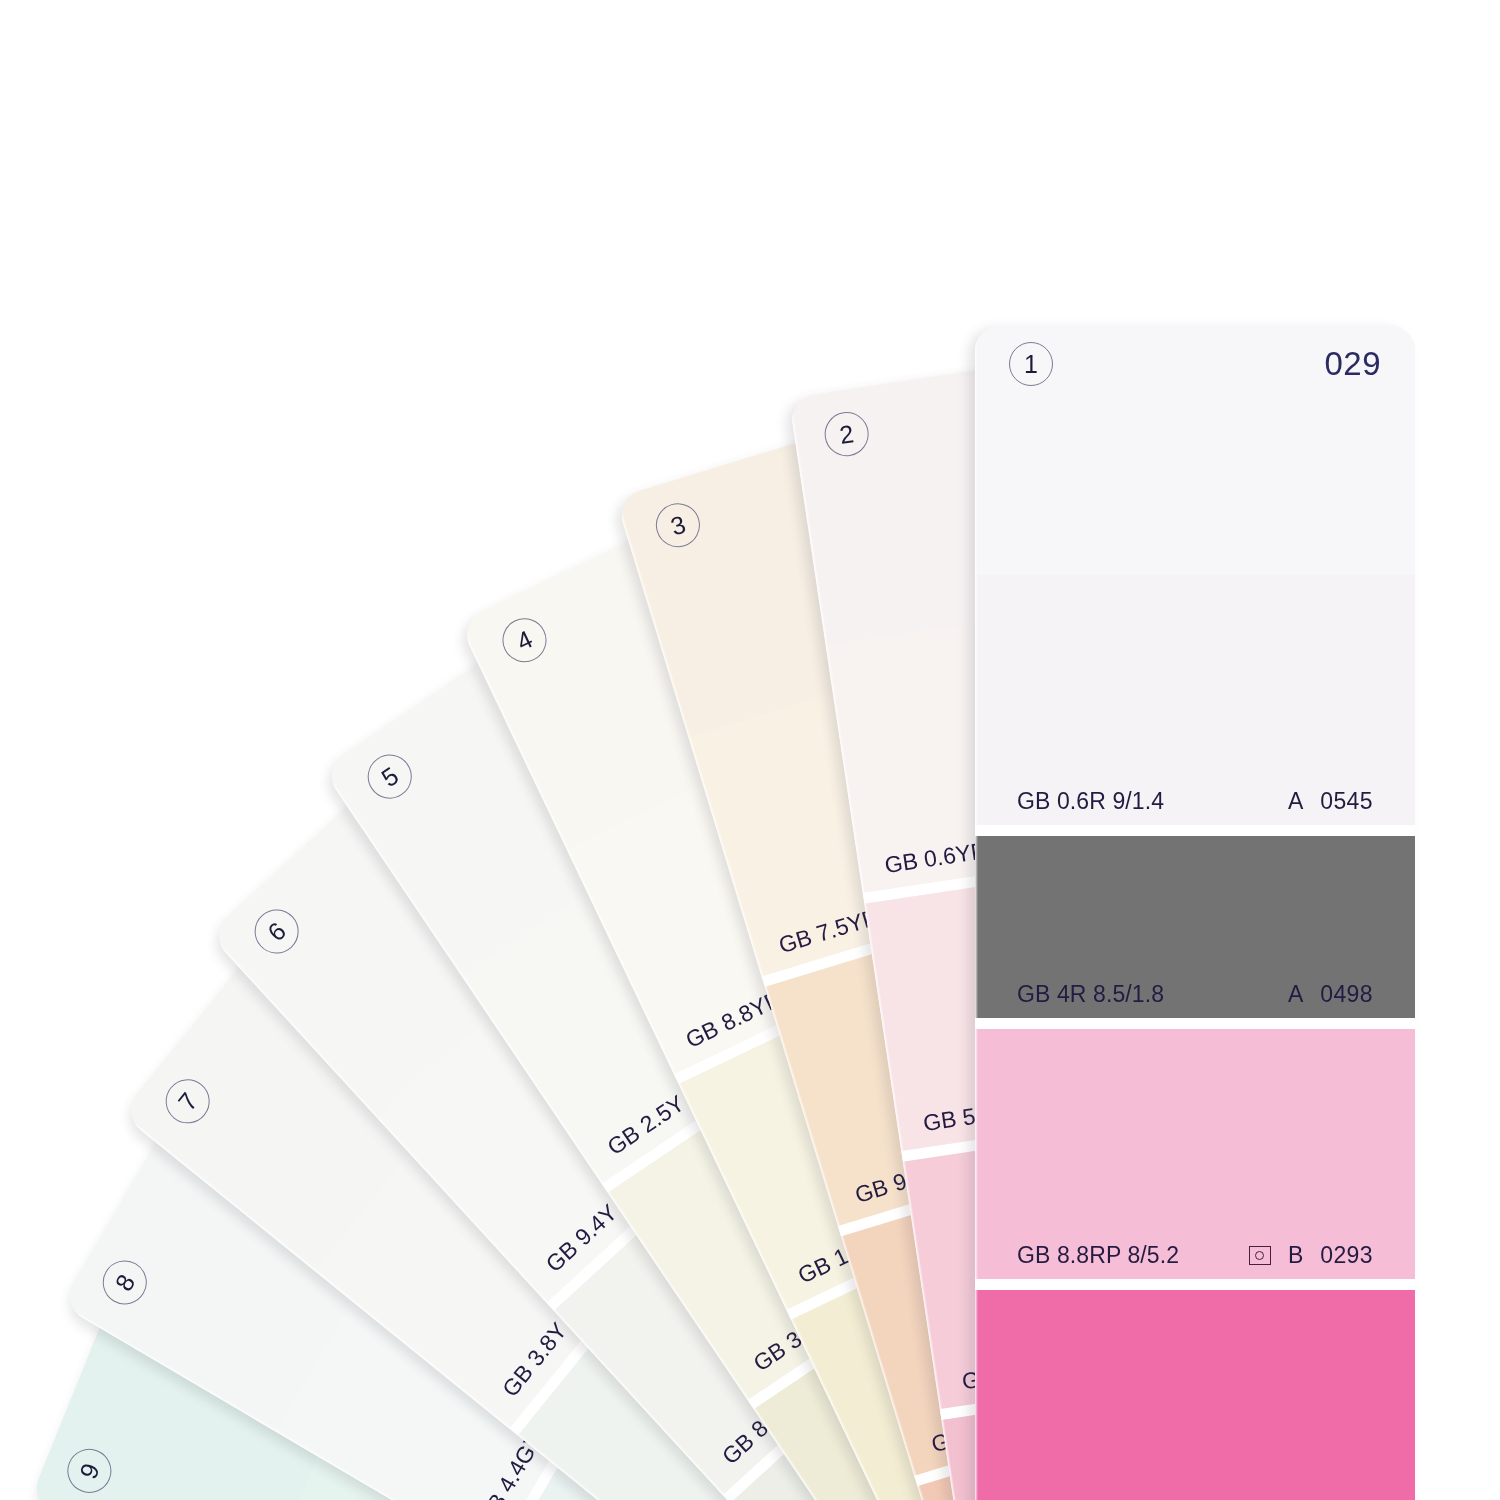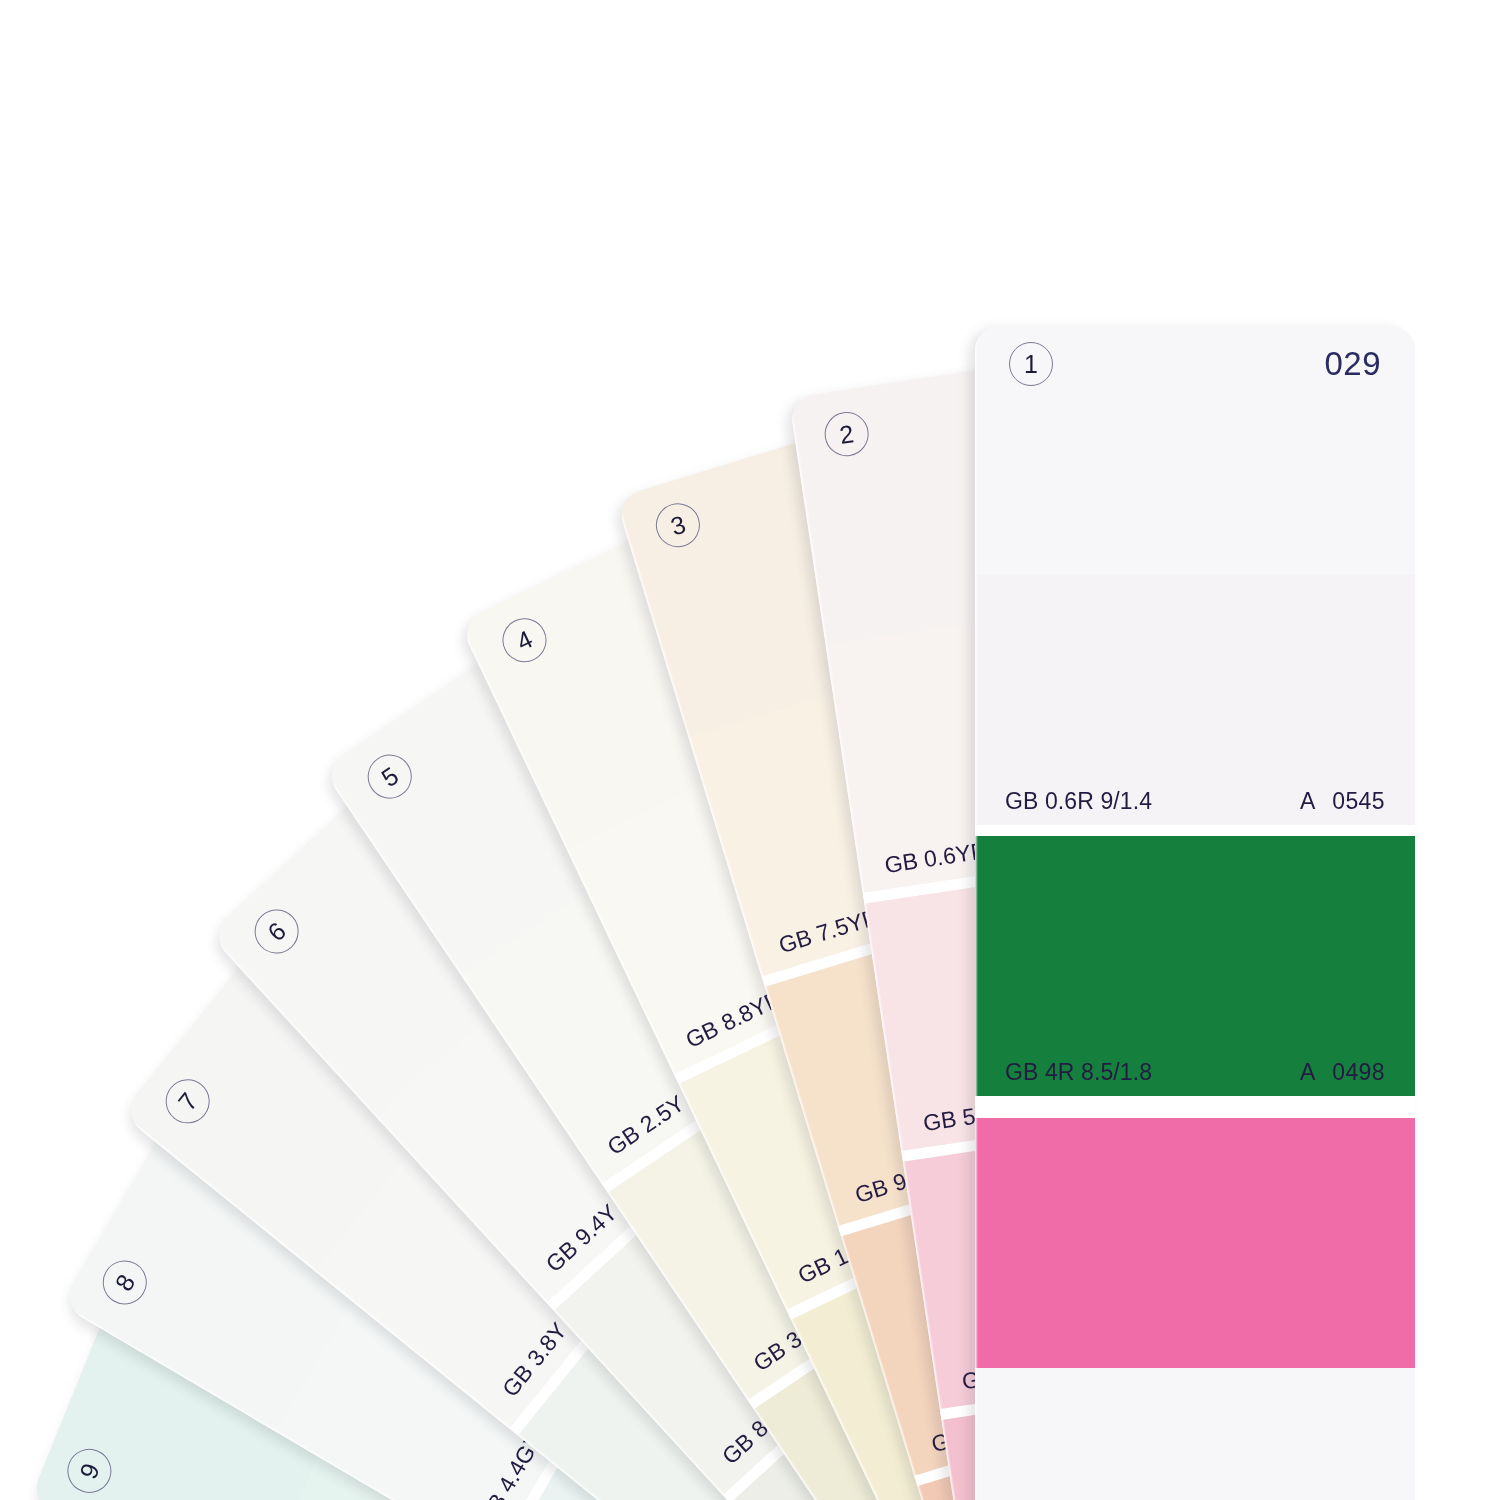"GB 0.6R 9/1.4" .lblrow { padding: 0 30px -> 0 42px }
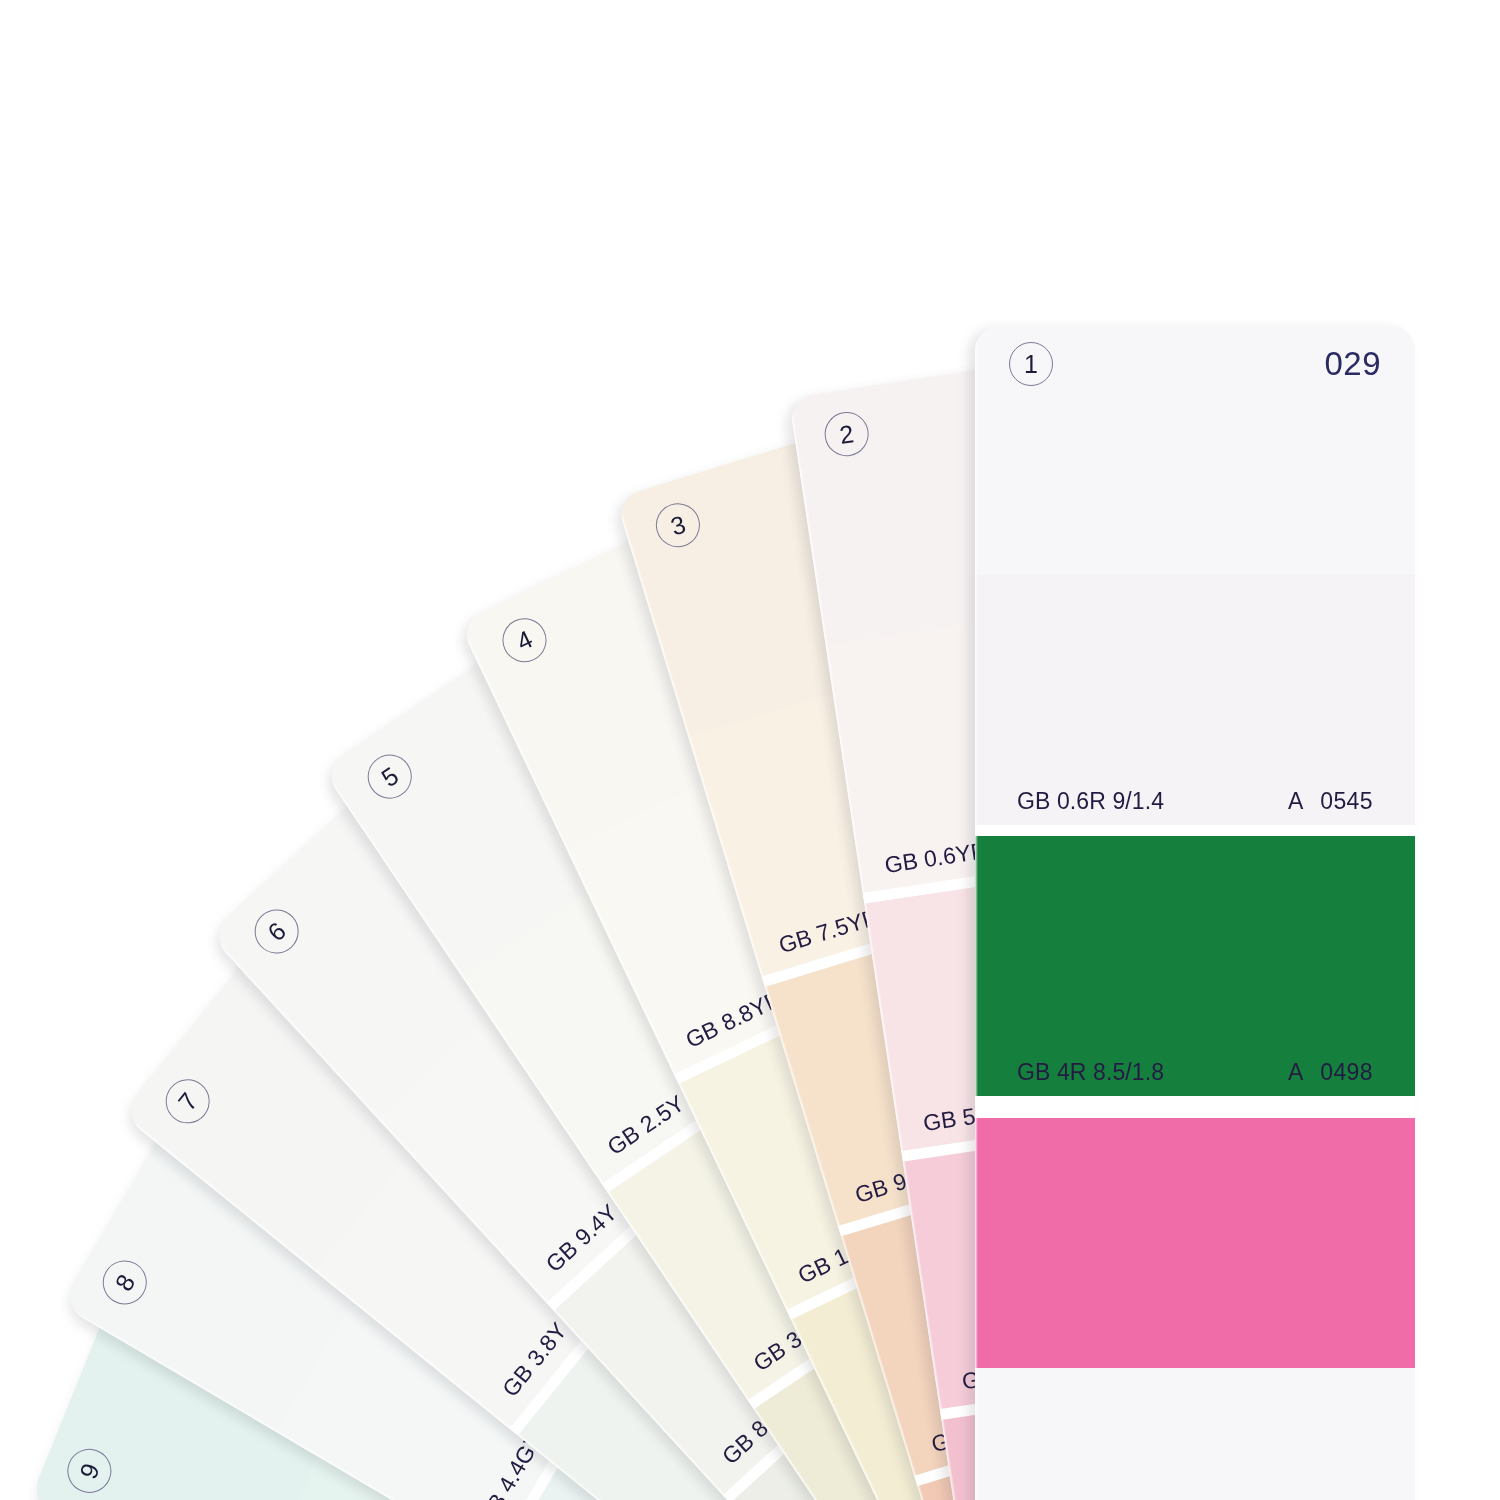"GB 4R 8.5/1.8" div.band { background: #15803d -> #737373; height: 260px -> 182px }
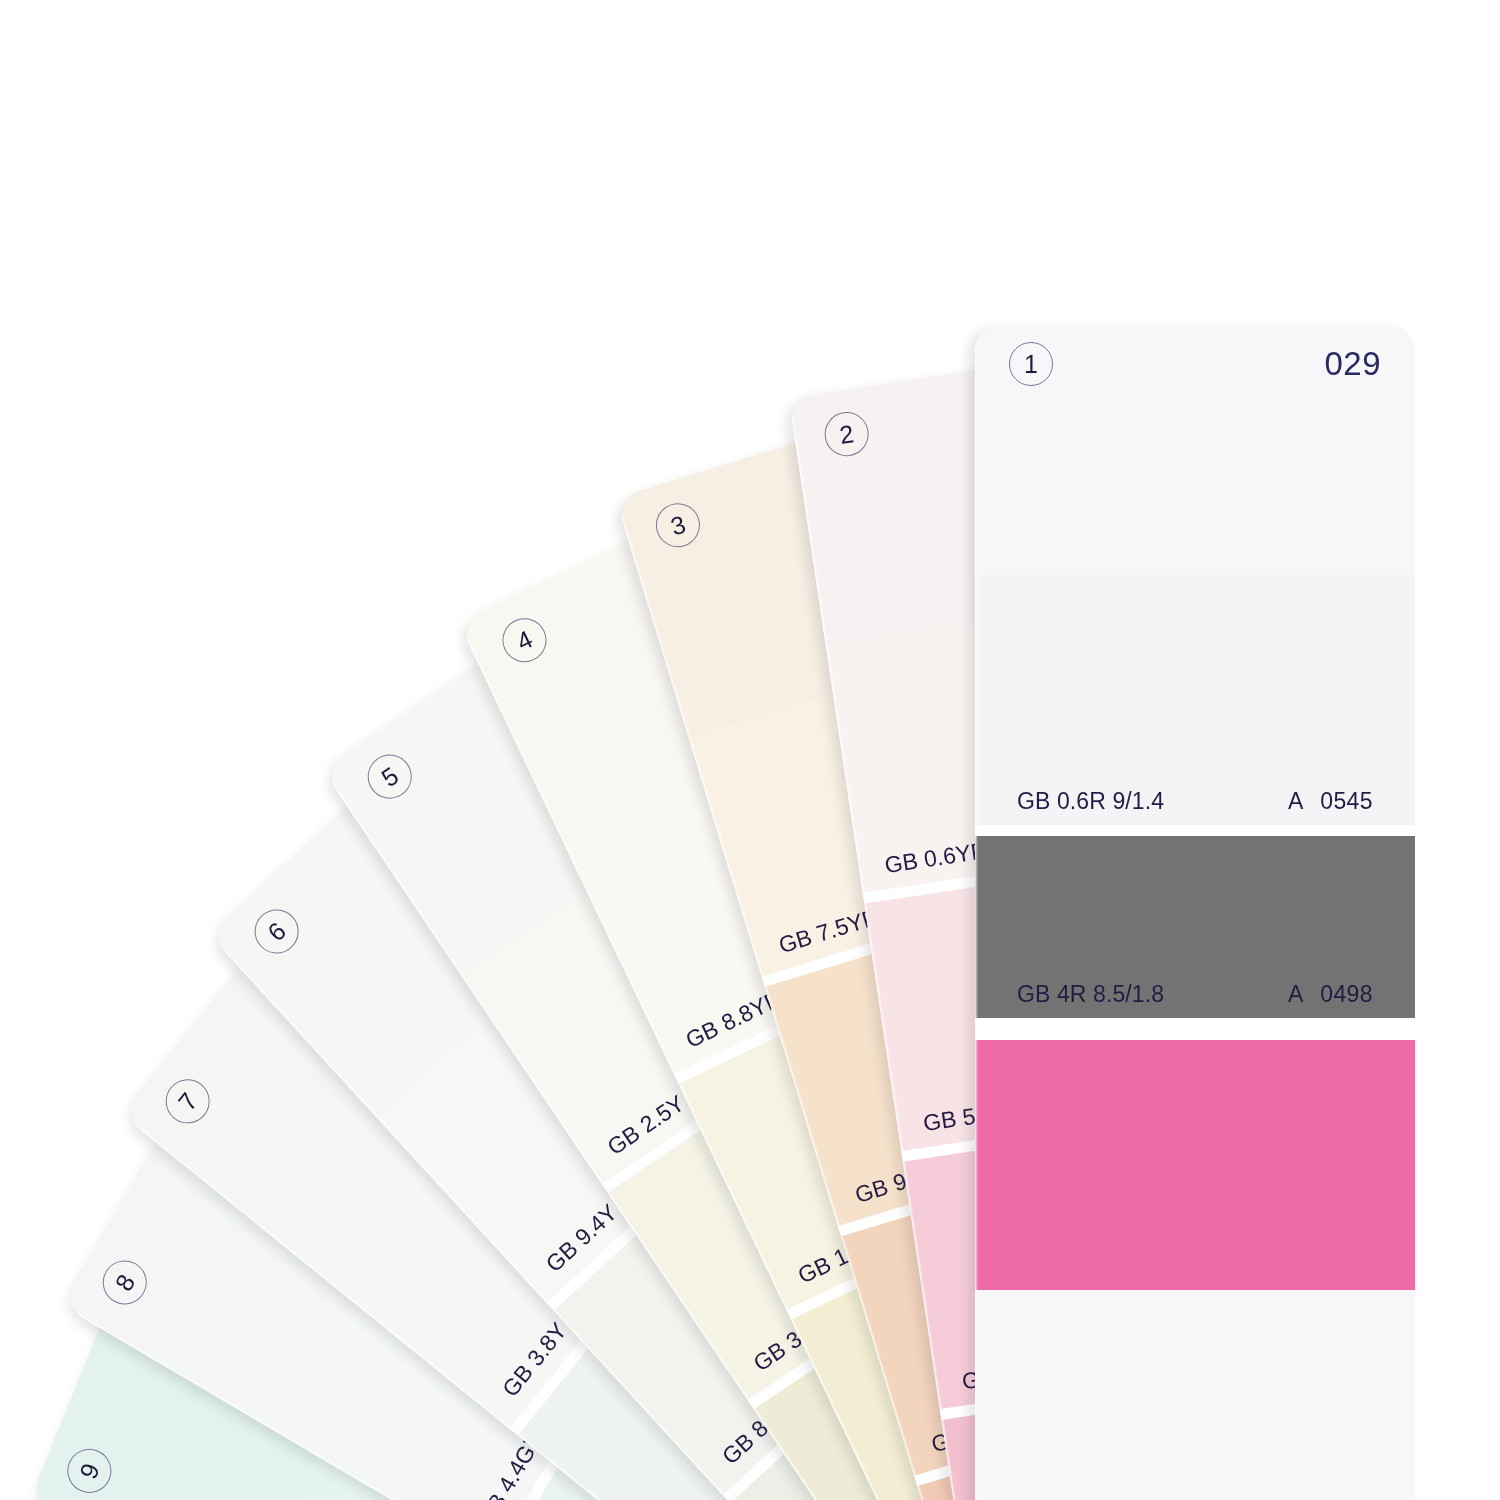"GB 8.8RP 8/5.2" div.band { html: none -> <div> <div> <span>GB 8.8RP 8/5.2</span> <span> <span> <i></i> </span> <span>B</span> <span>0293</span> </span> </div> </div> }
